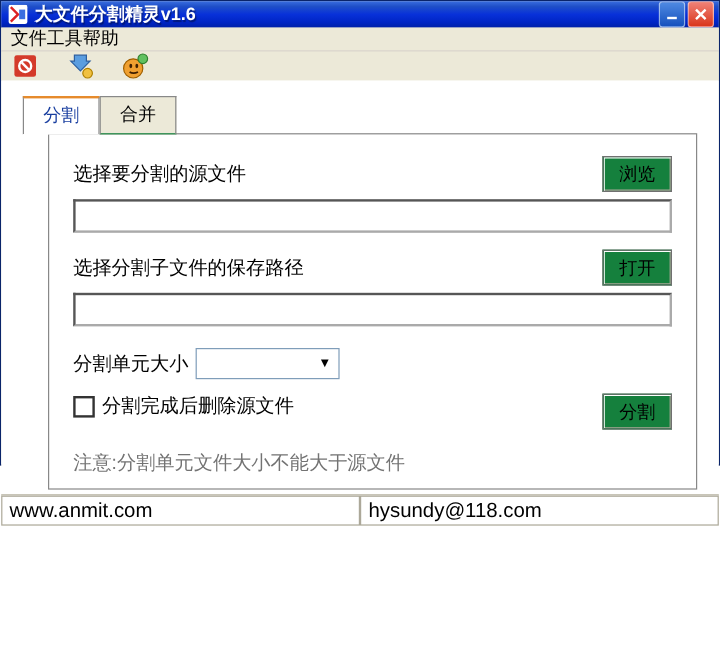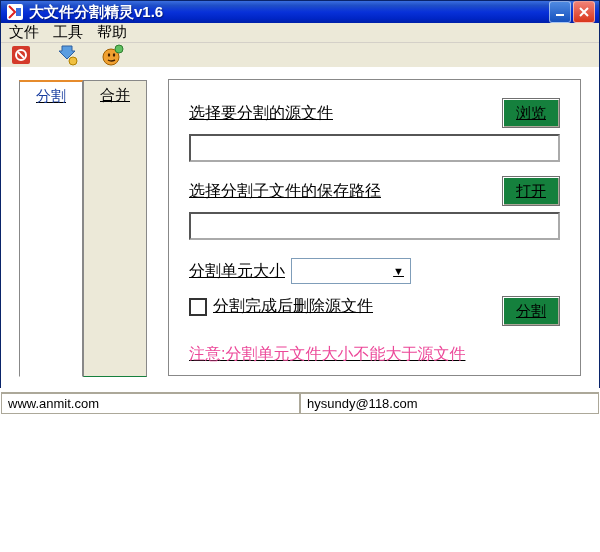"文件" .menubar { gap: 14px -> none }
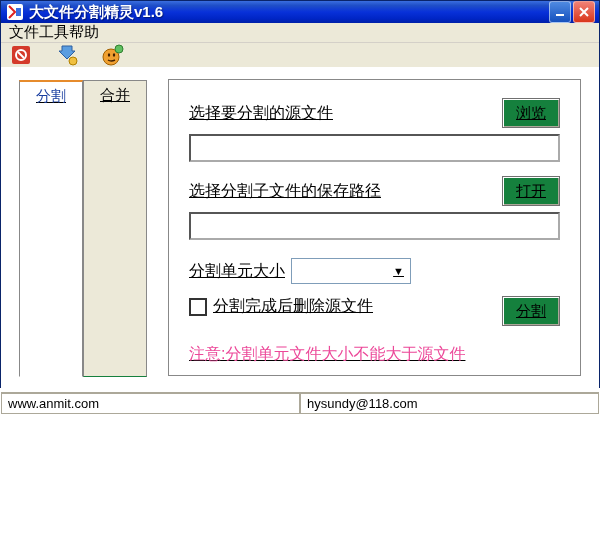"分割" .main { flex-direction: row -> column; padding: 12px 18px 16px 18px -> 12px 18px 4px 18px; text-decoration: underline -> none }
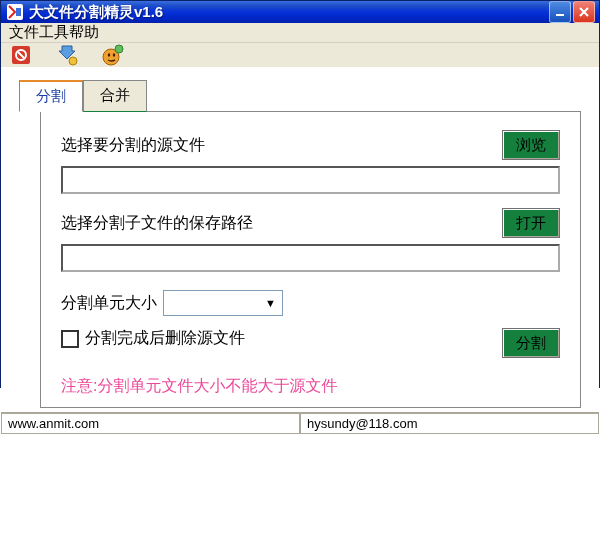"注意:分割单元文件大小不能大于源文件" .warning { color: #ec4899 -> #737373 }
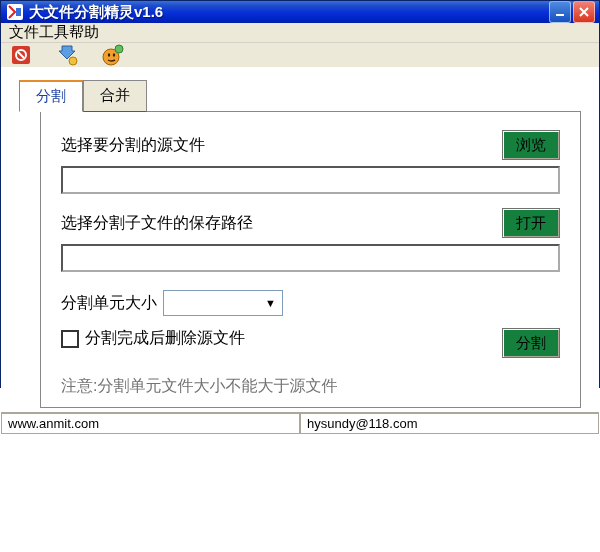"www.anmit.com" .statusbar .cell { font-size: 13px -> 17px }
